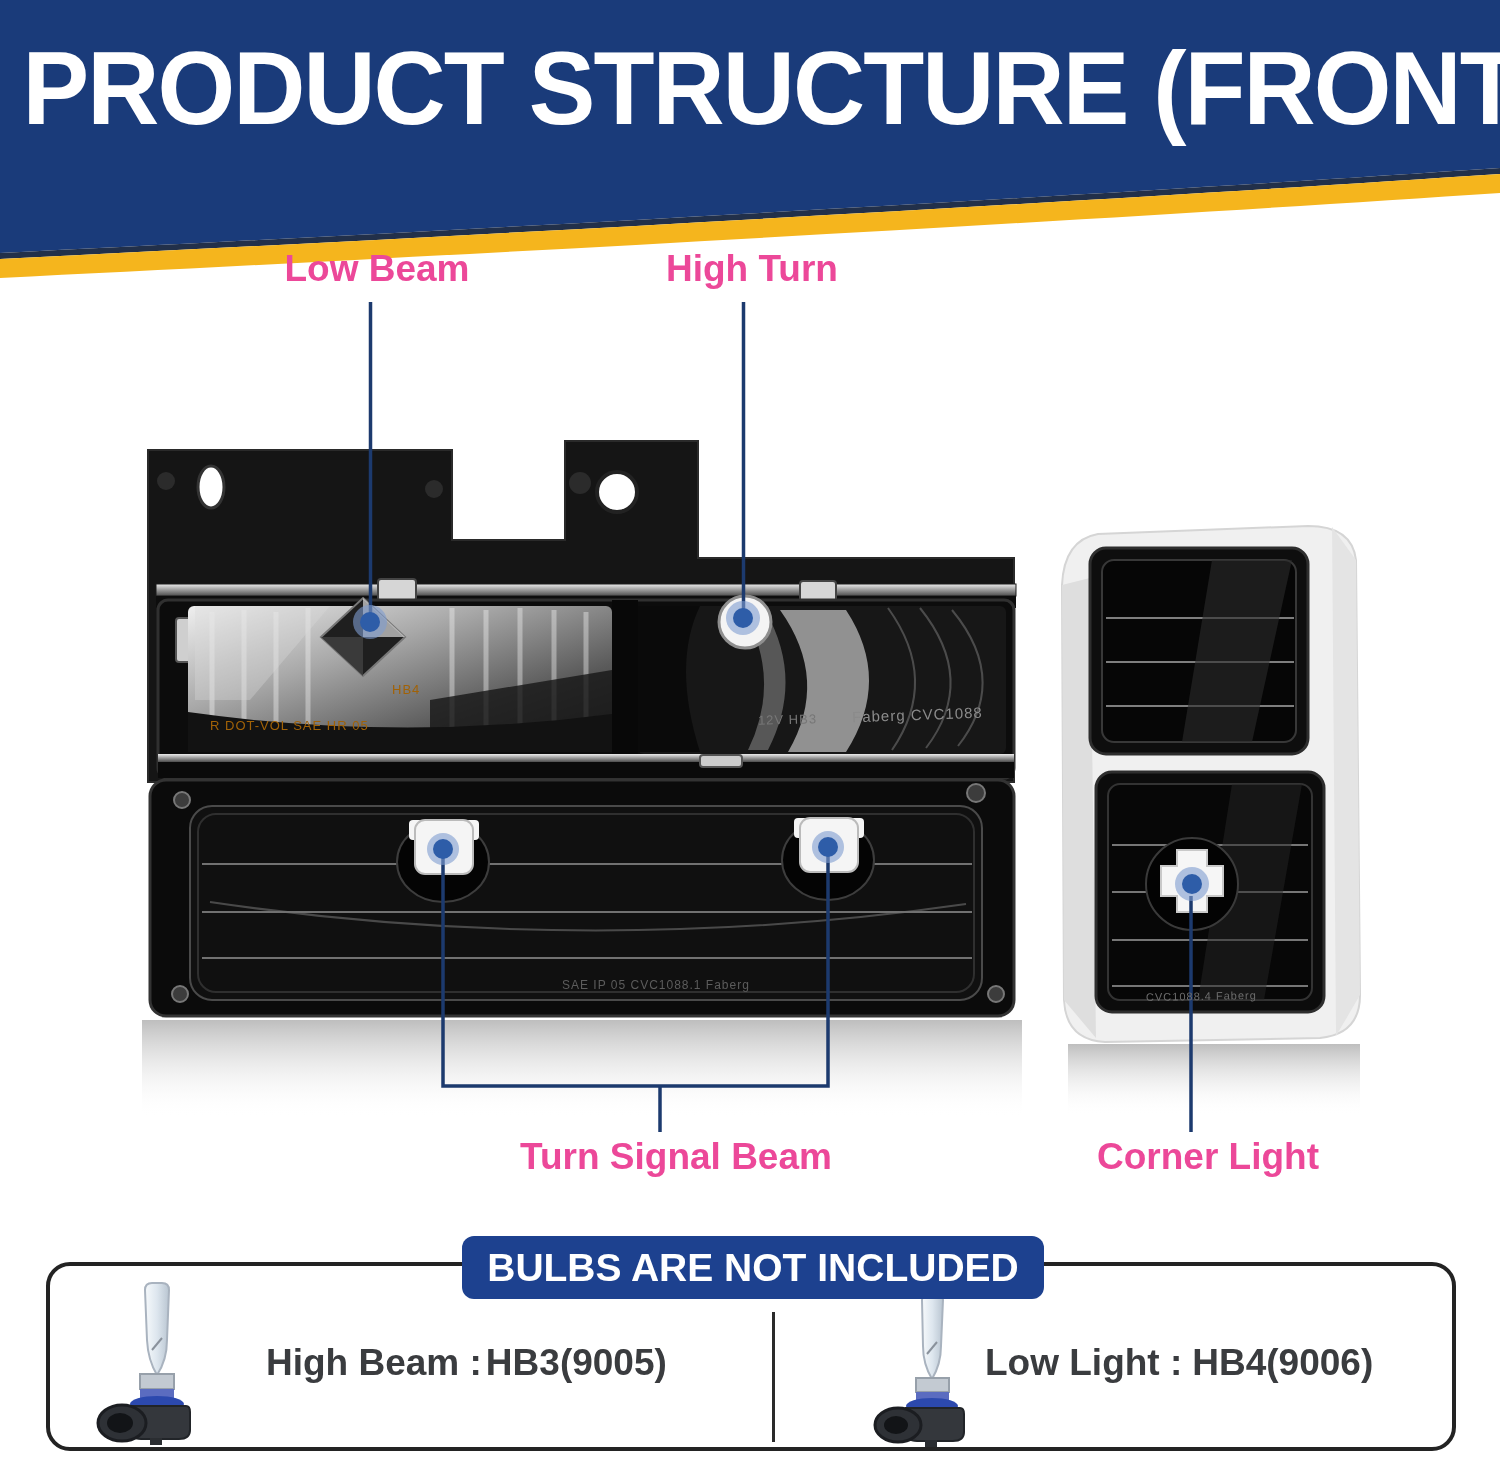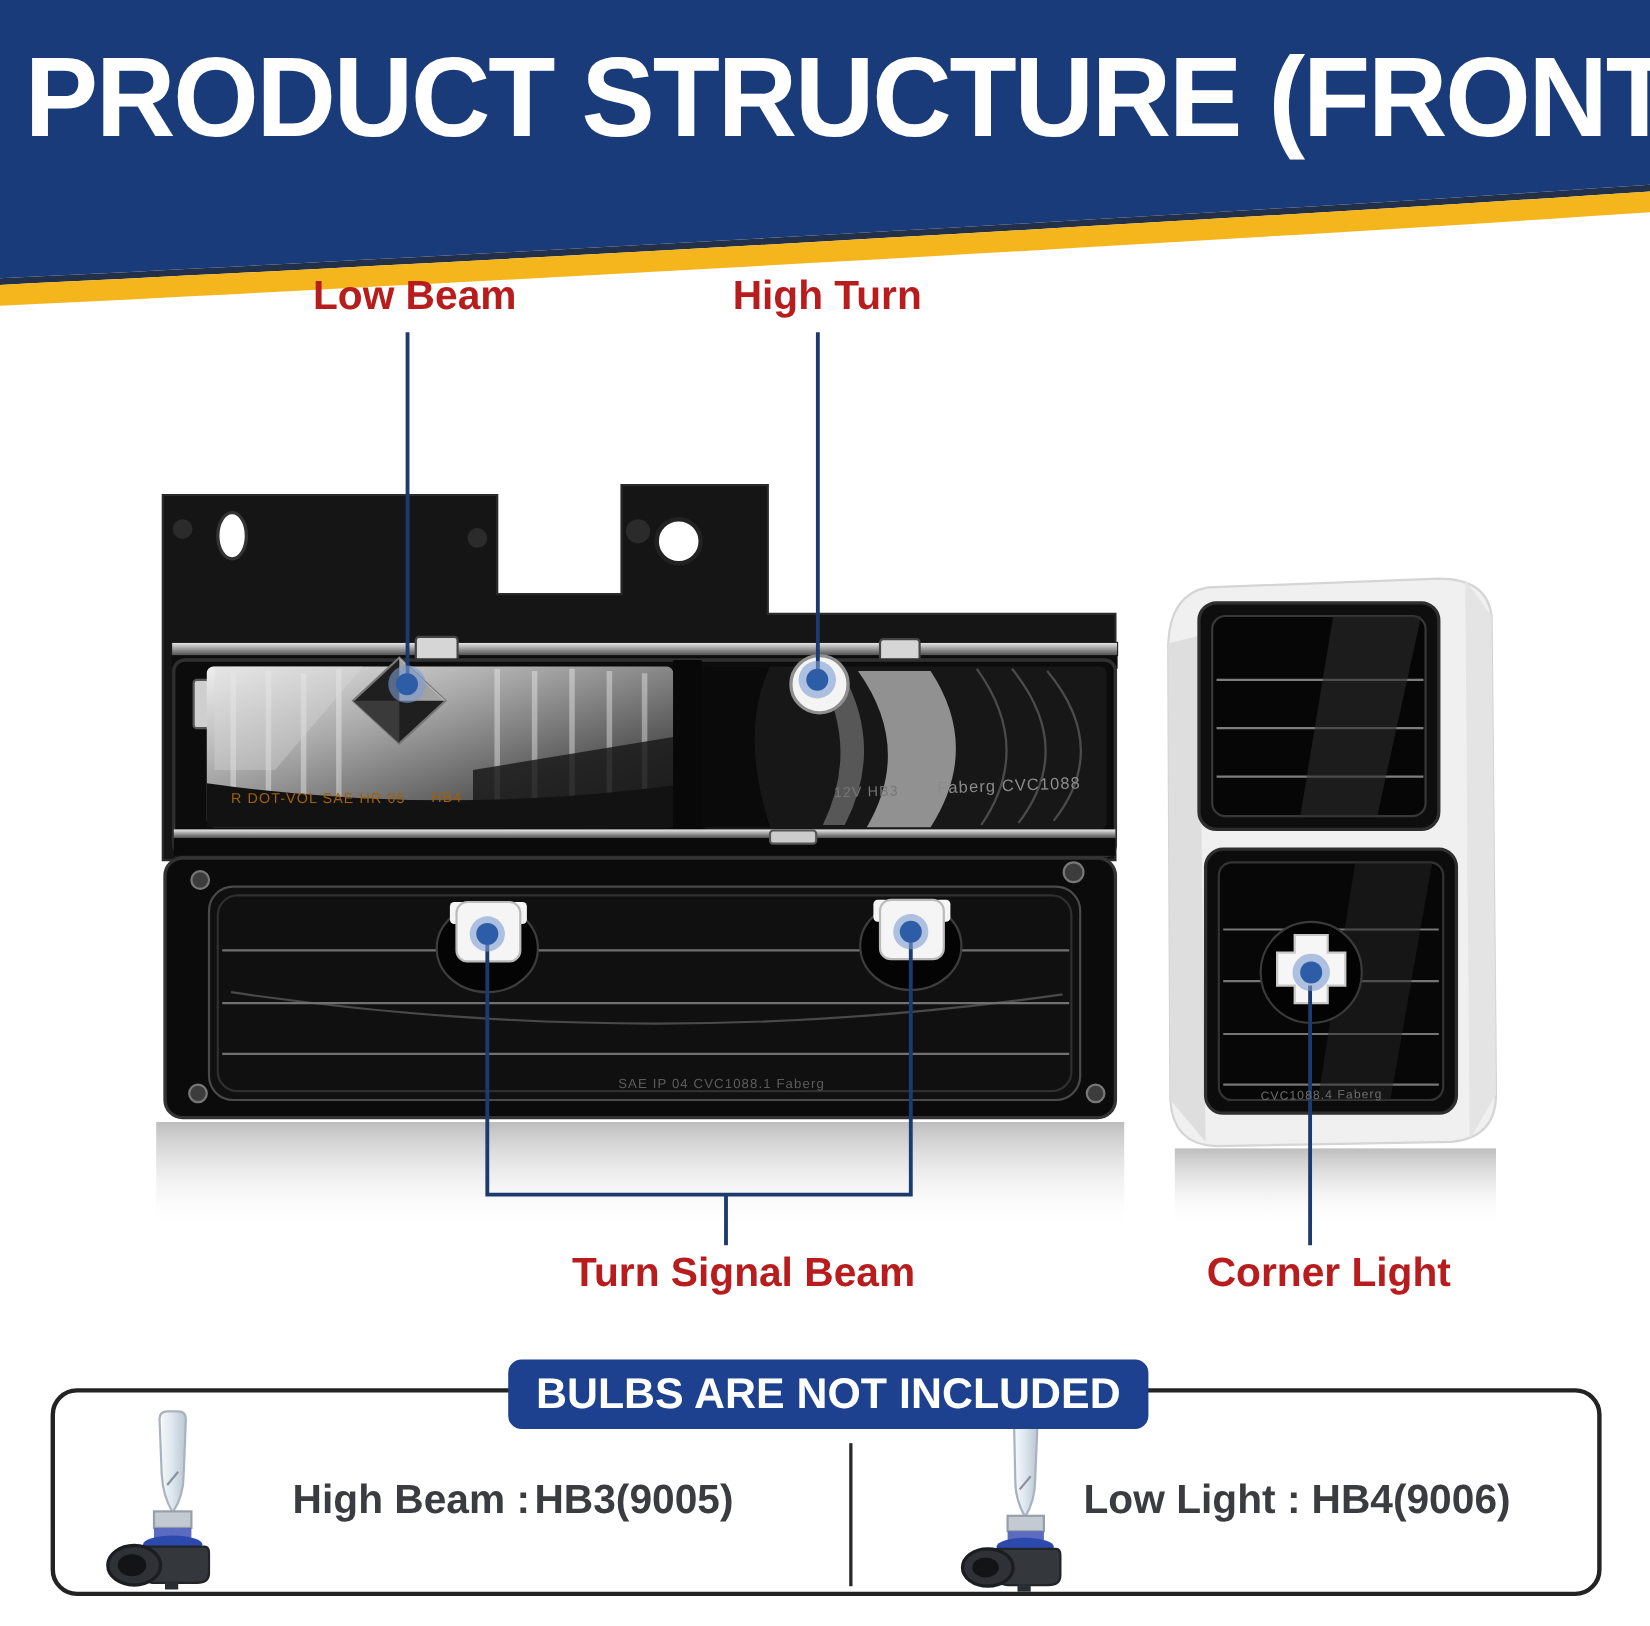"Low Beam" .callout { color: #b91c1c -> #ec4899 }
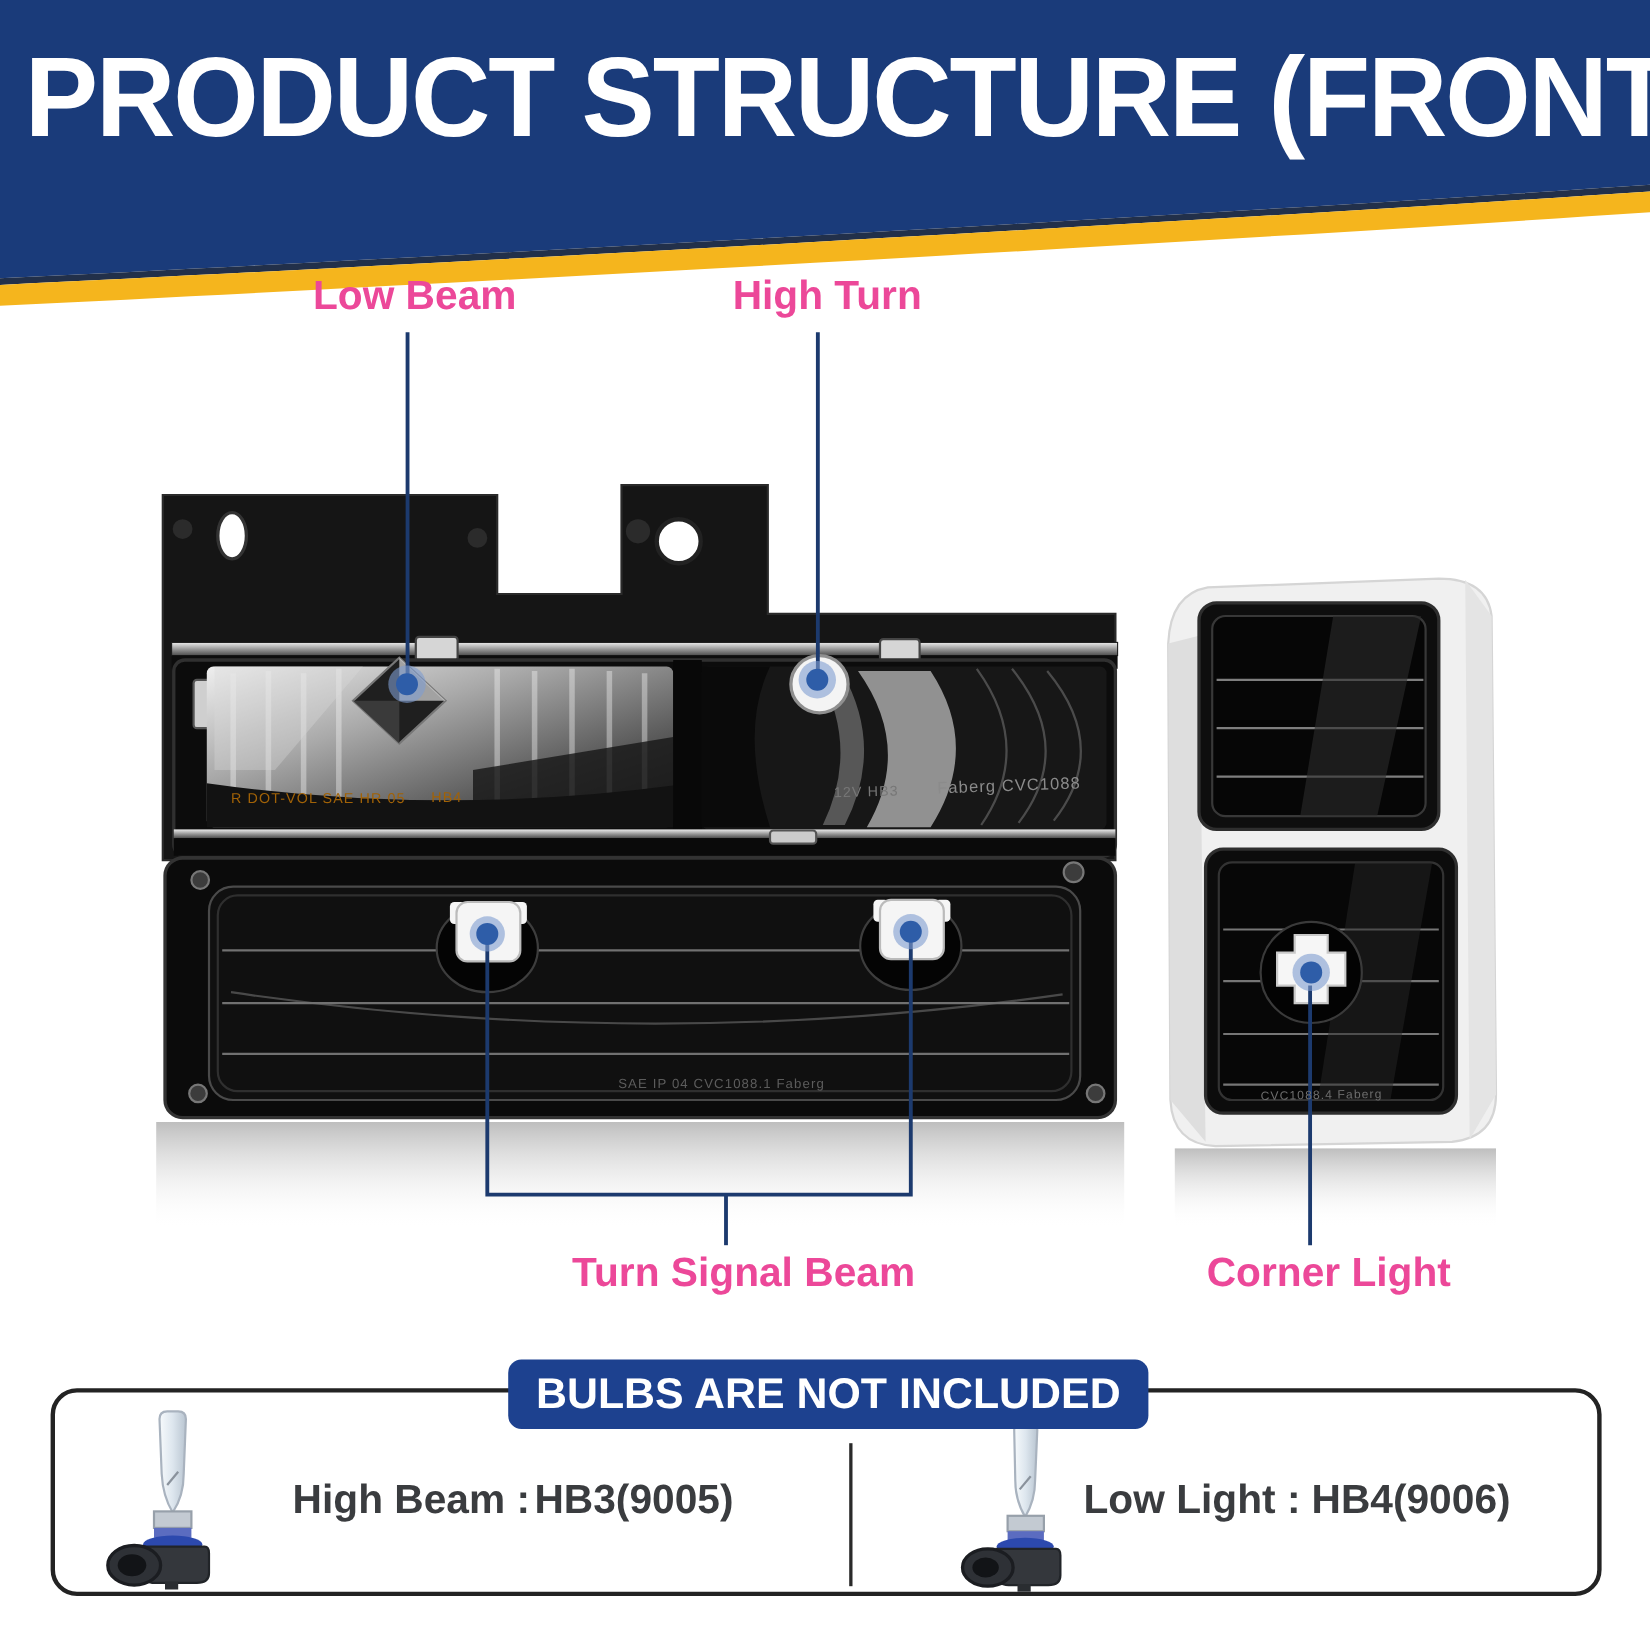"HB4" #mk-hb4 { top: 717px -> 682px }
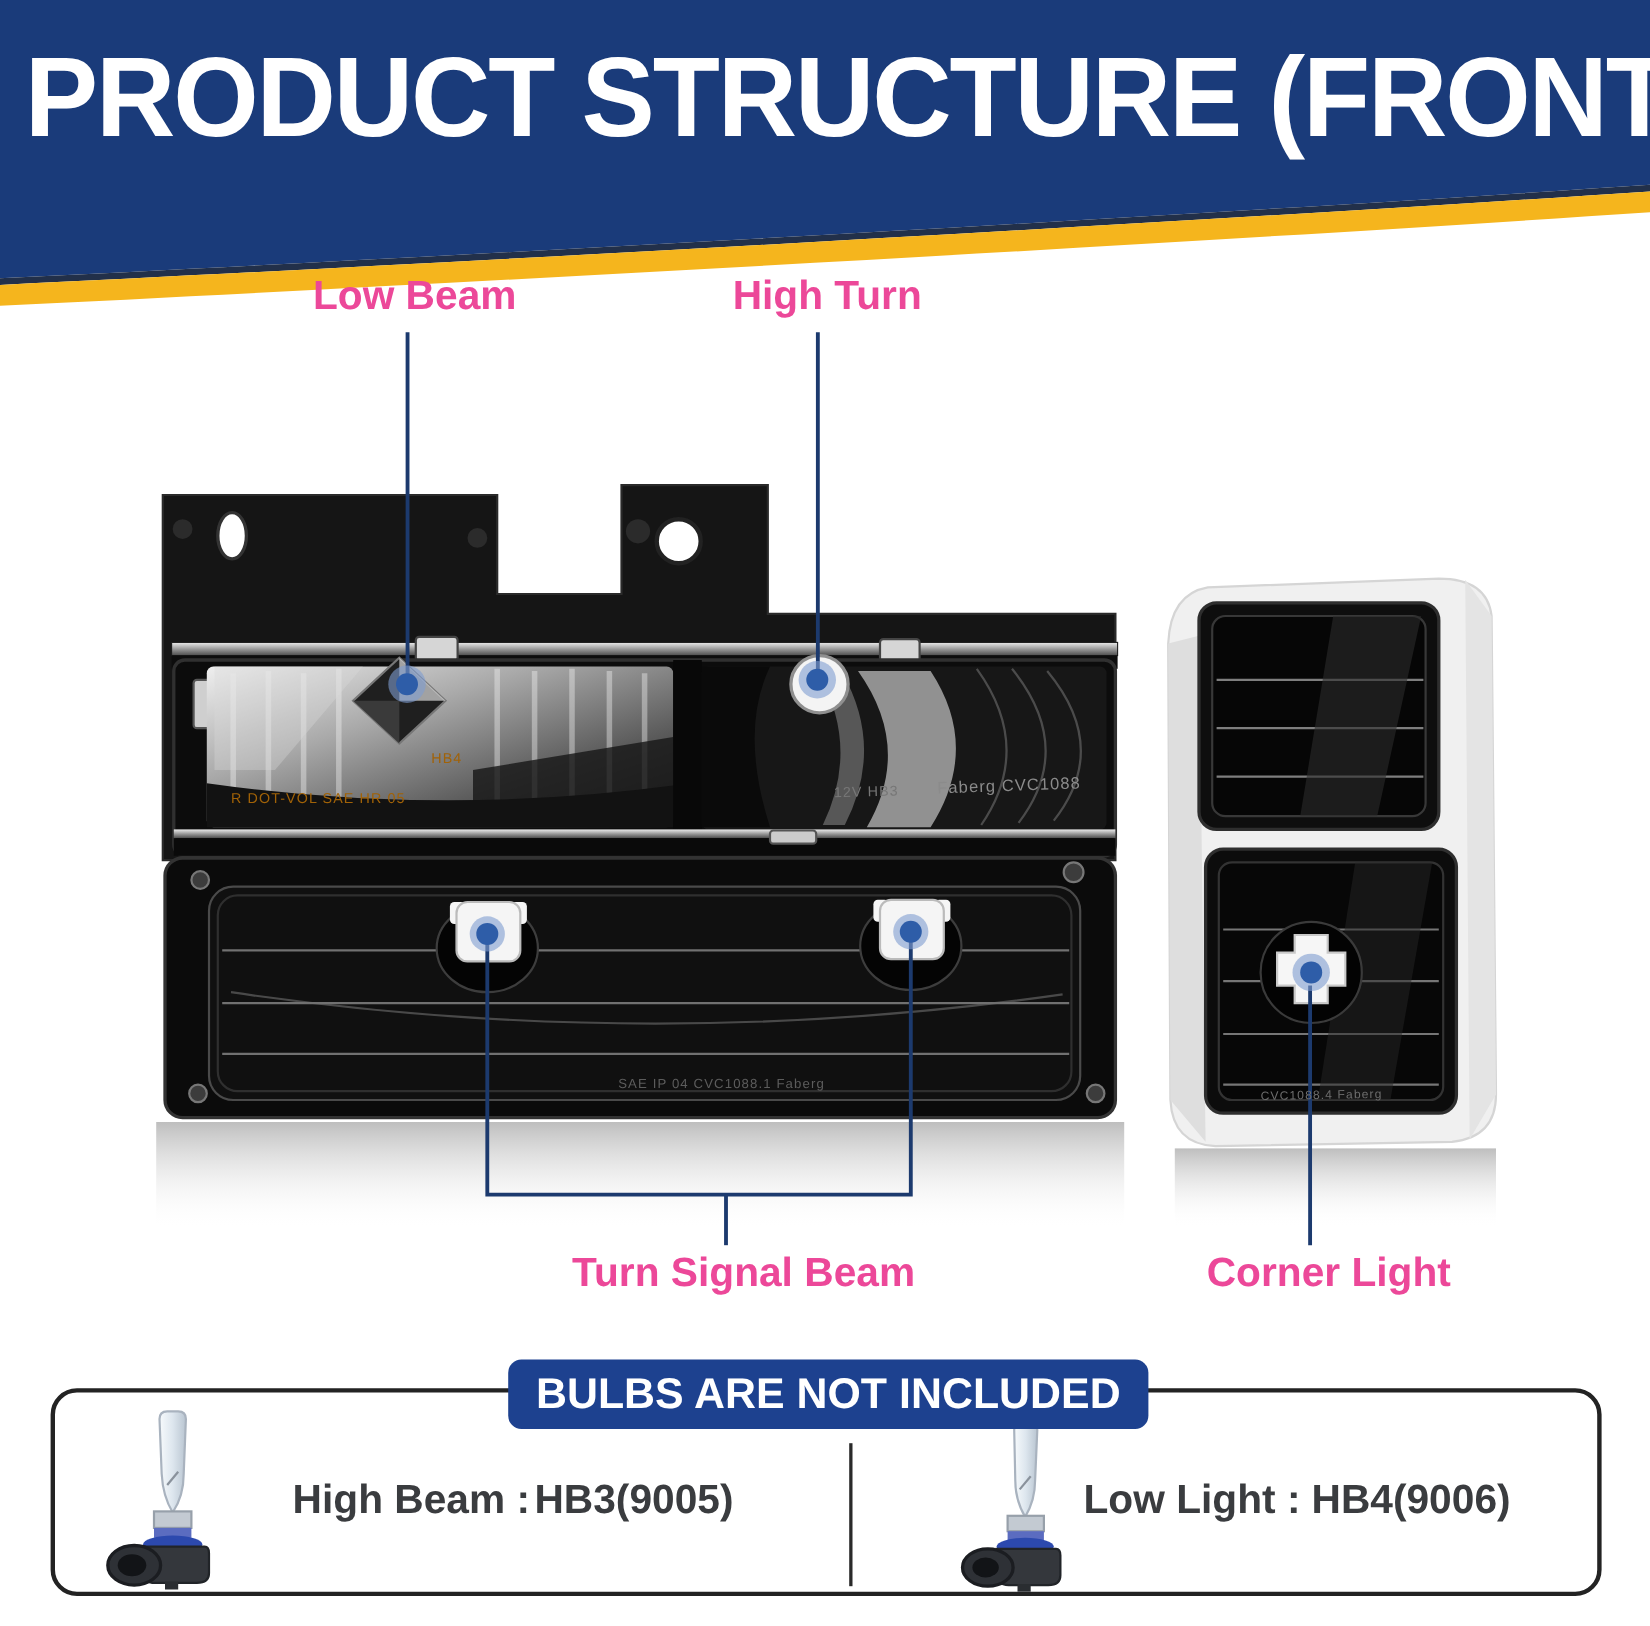"SAE IP 04 CVC1088.1 Faberg" span.marking { text: 04 -> 05 }
